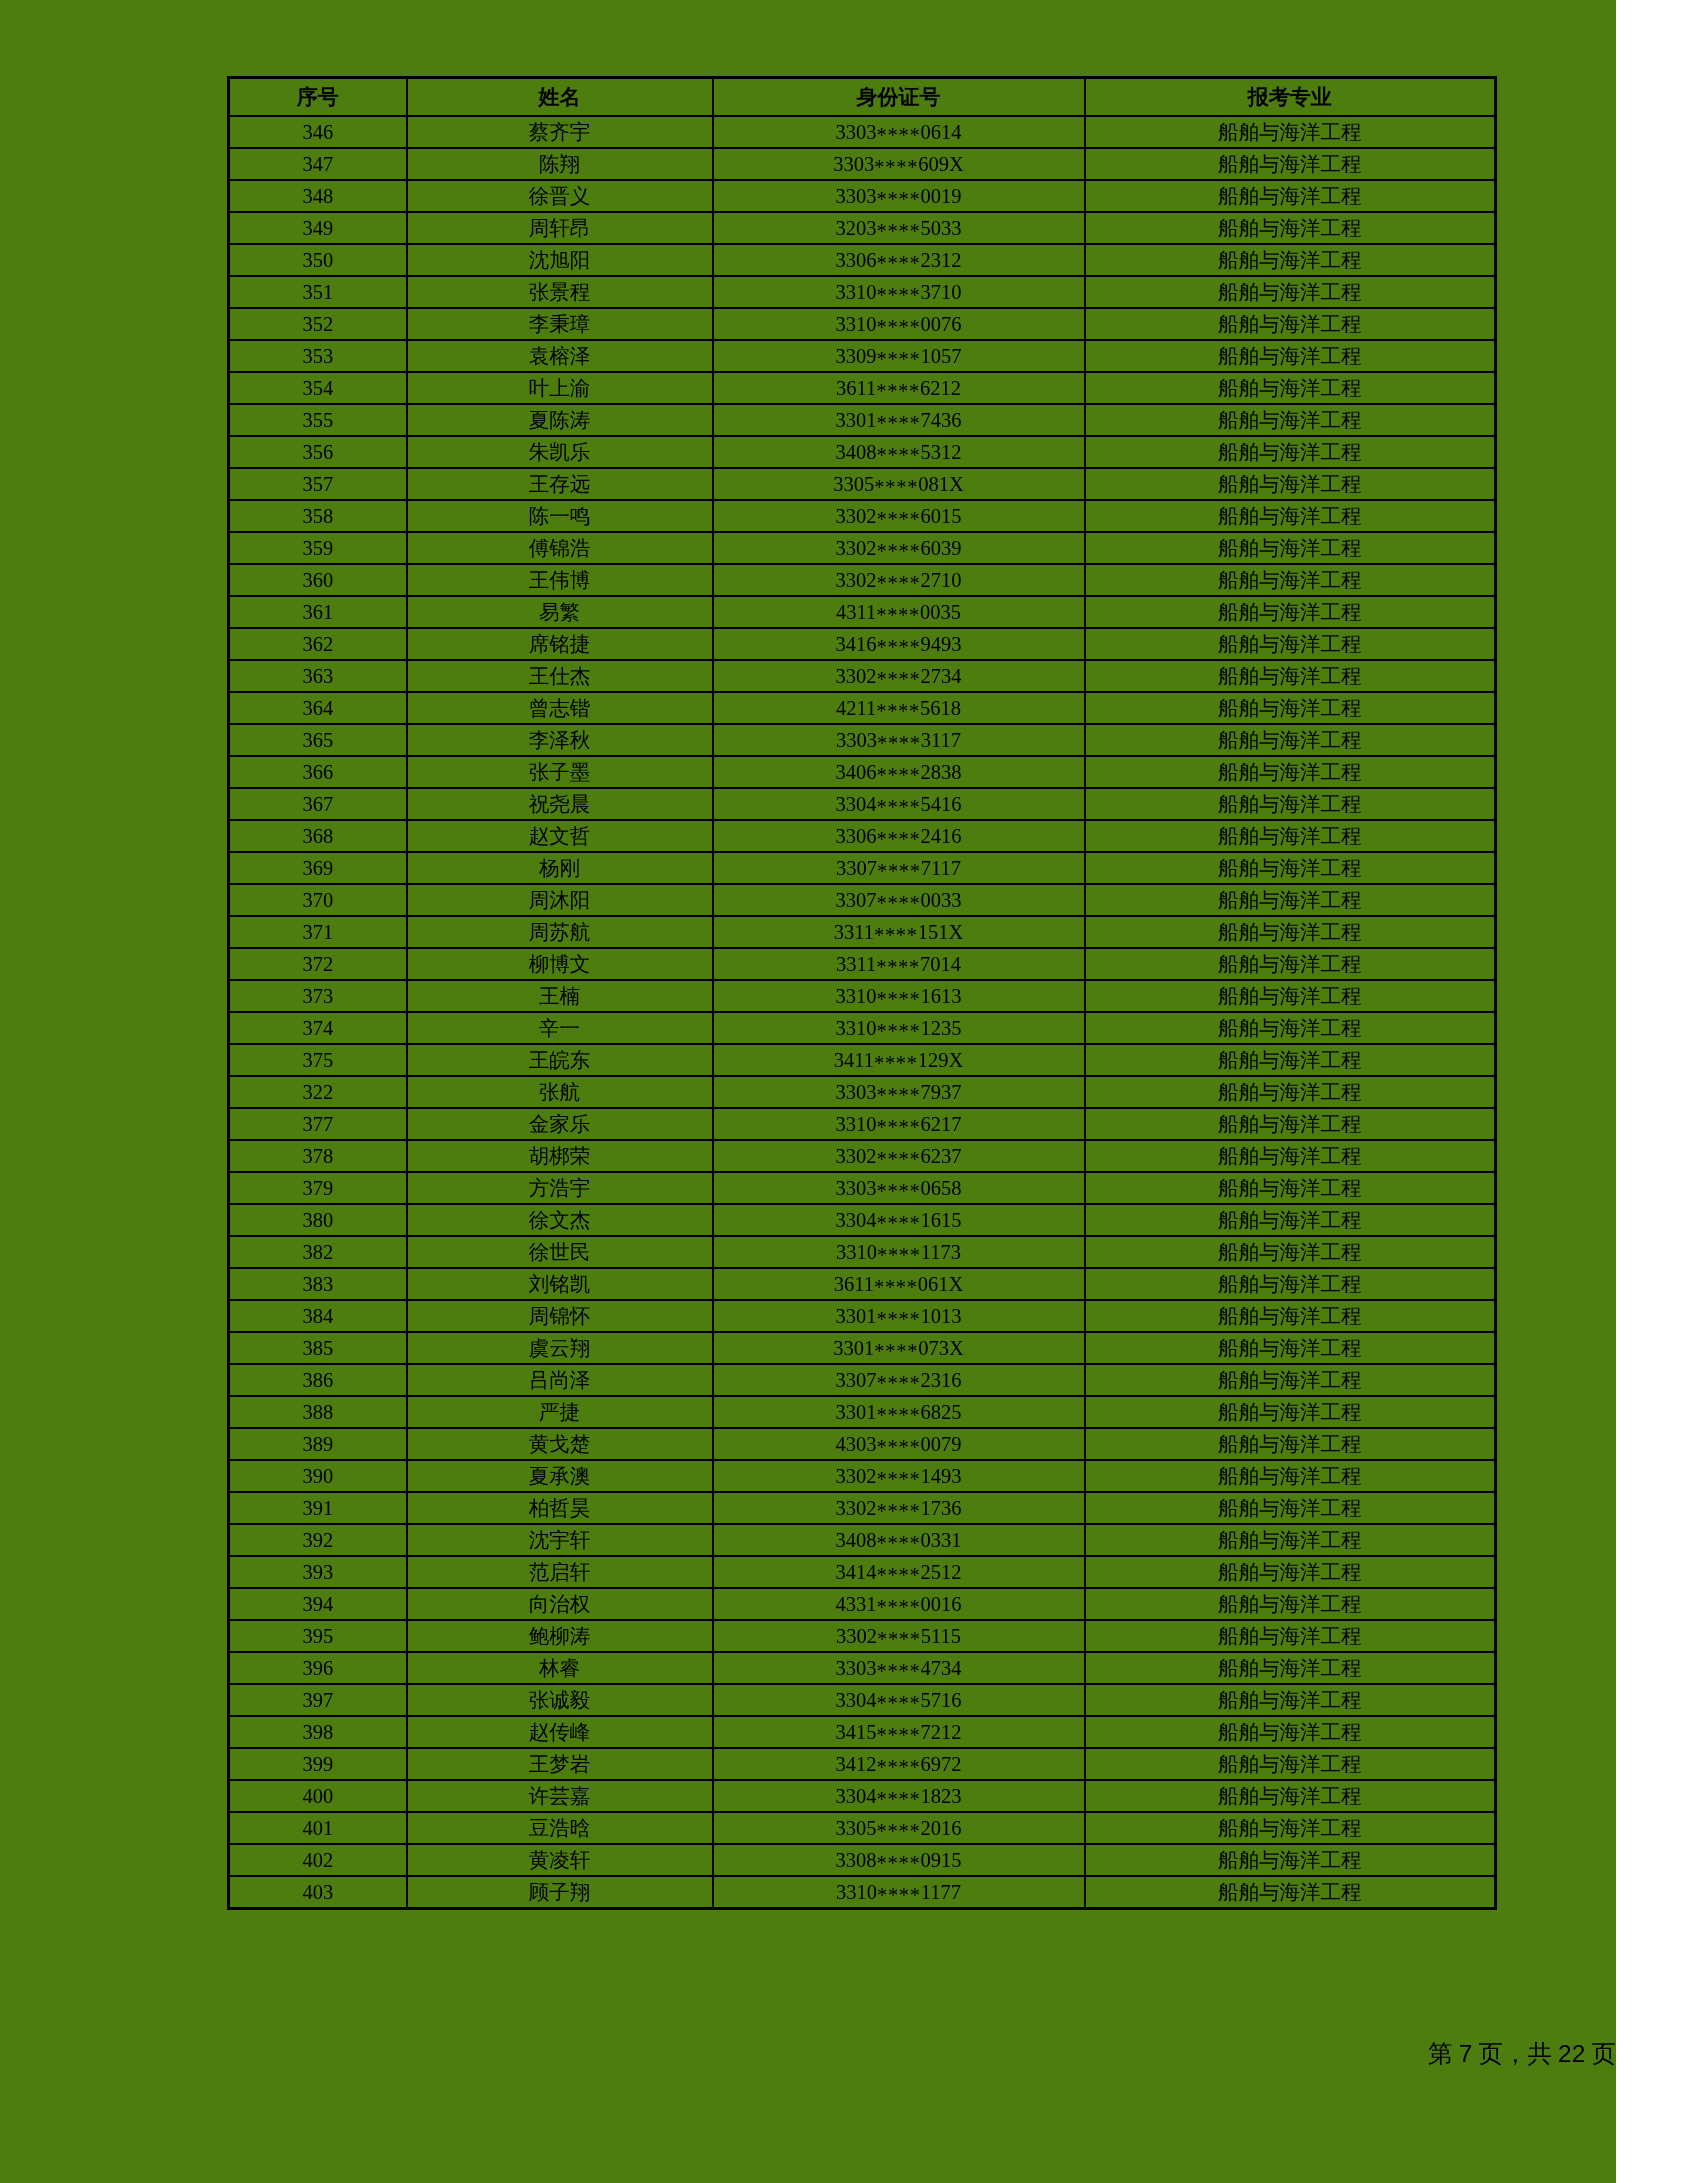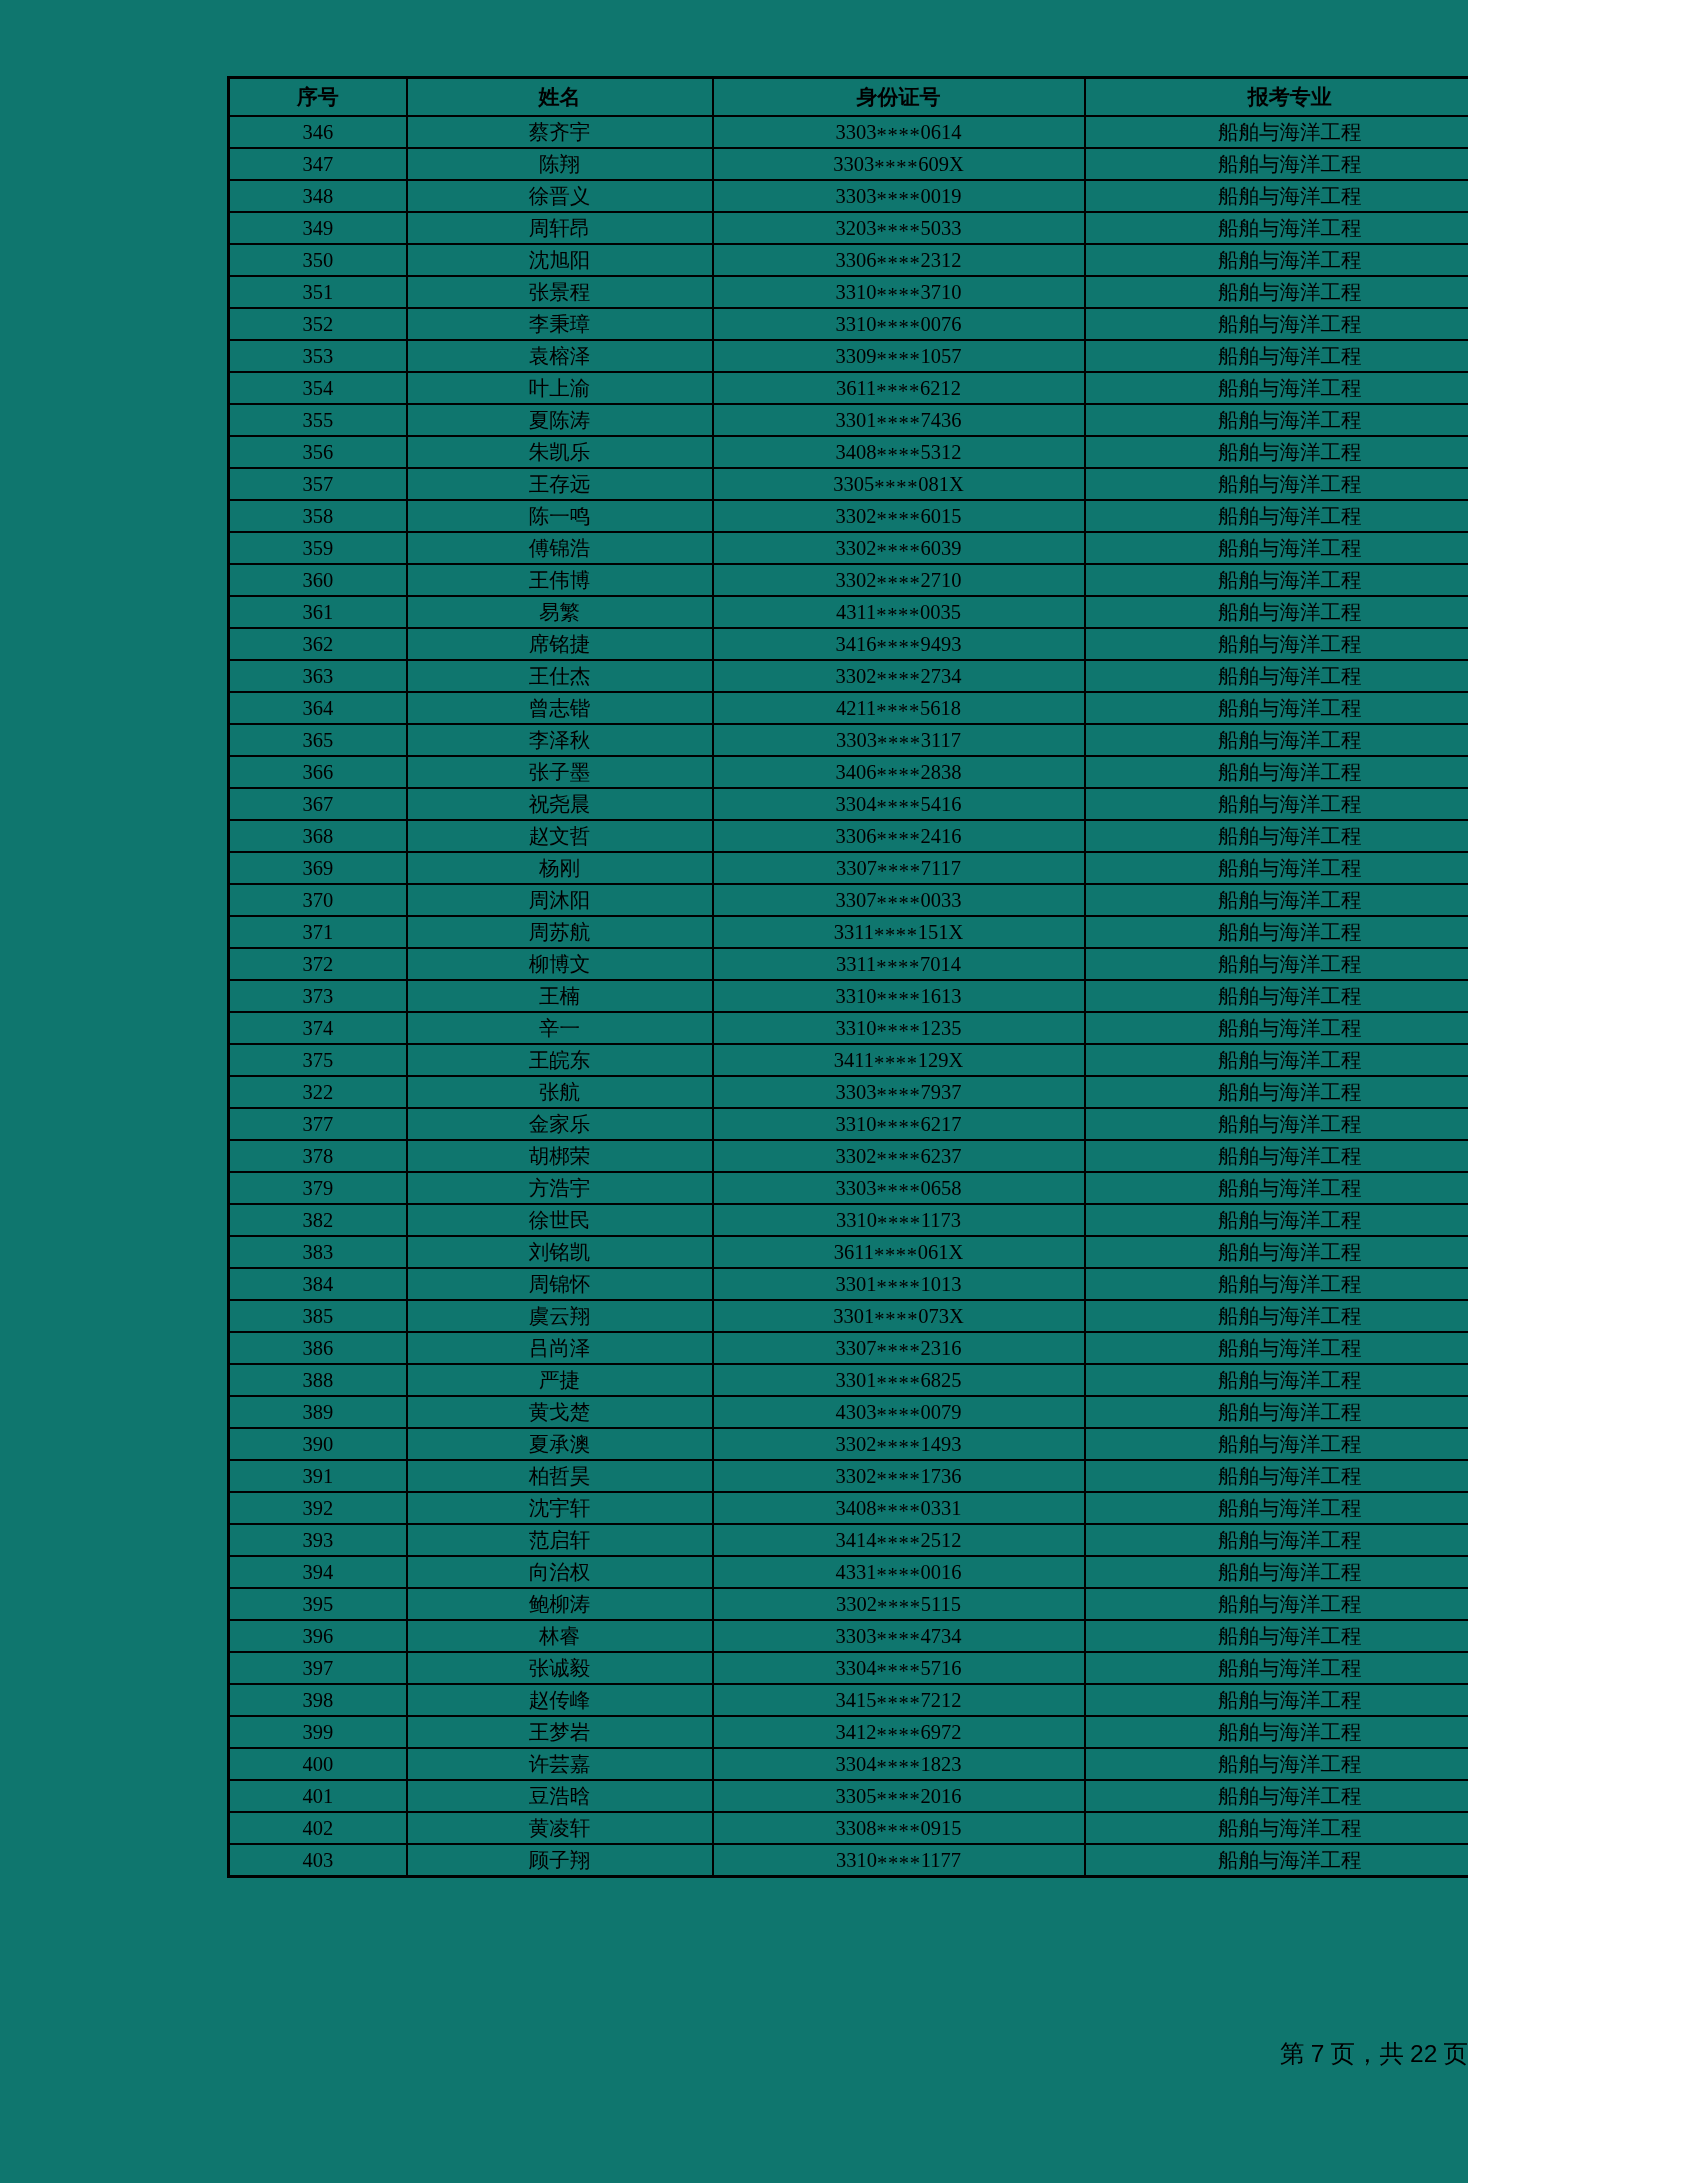"序号" .page { background: #0f766e -> #4d7c0f; width: 1468px -> 1616px }
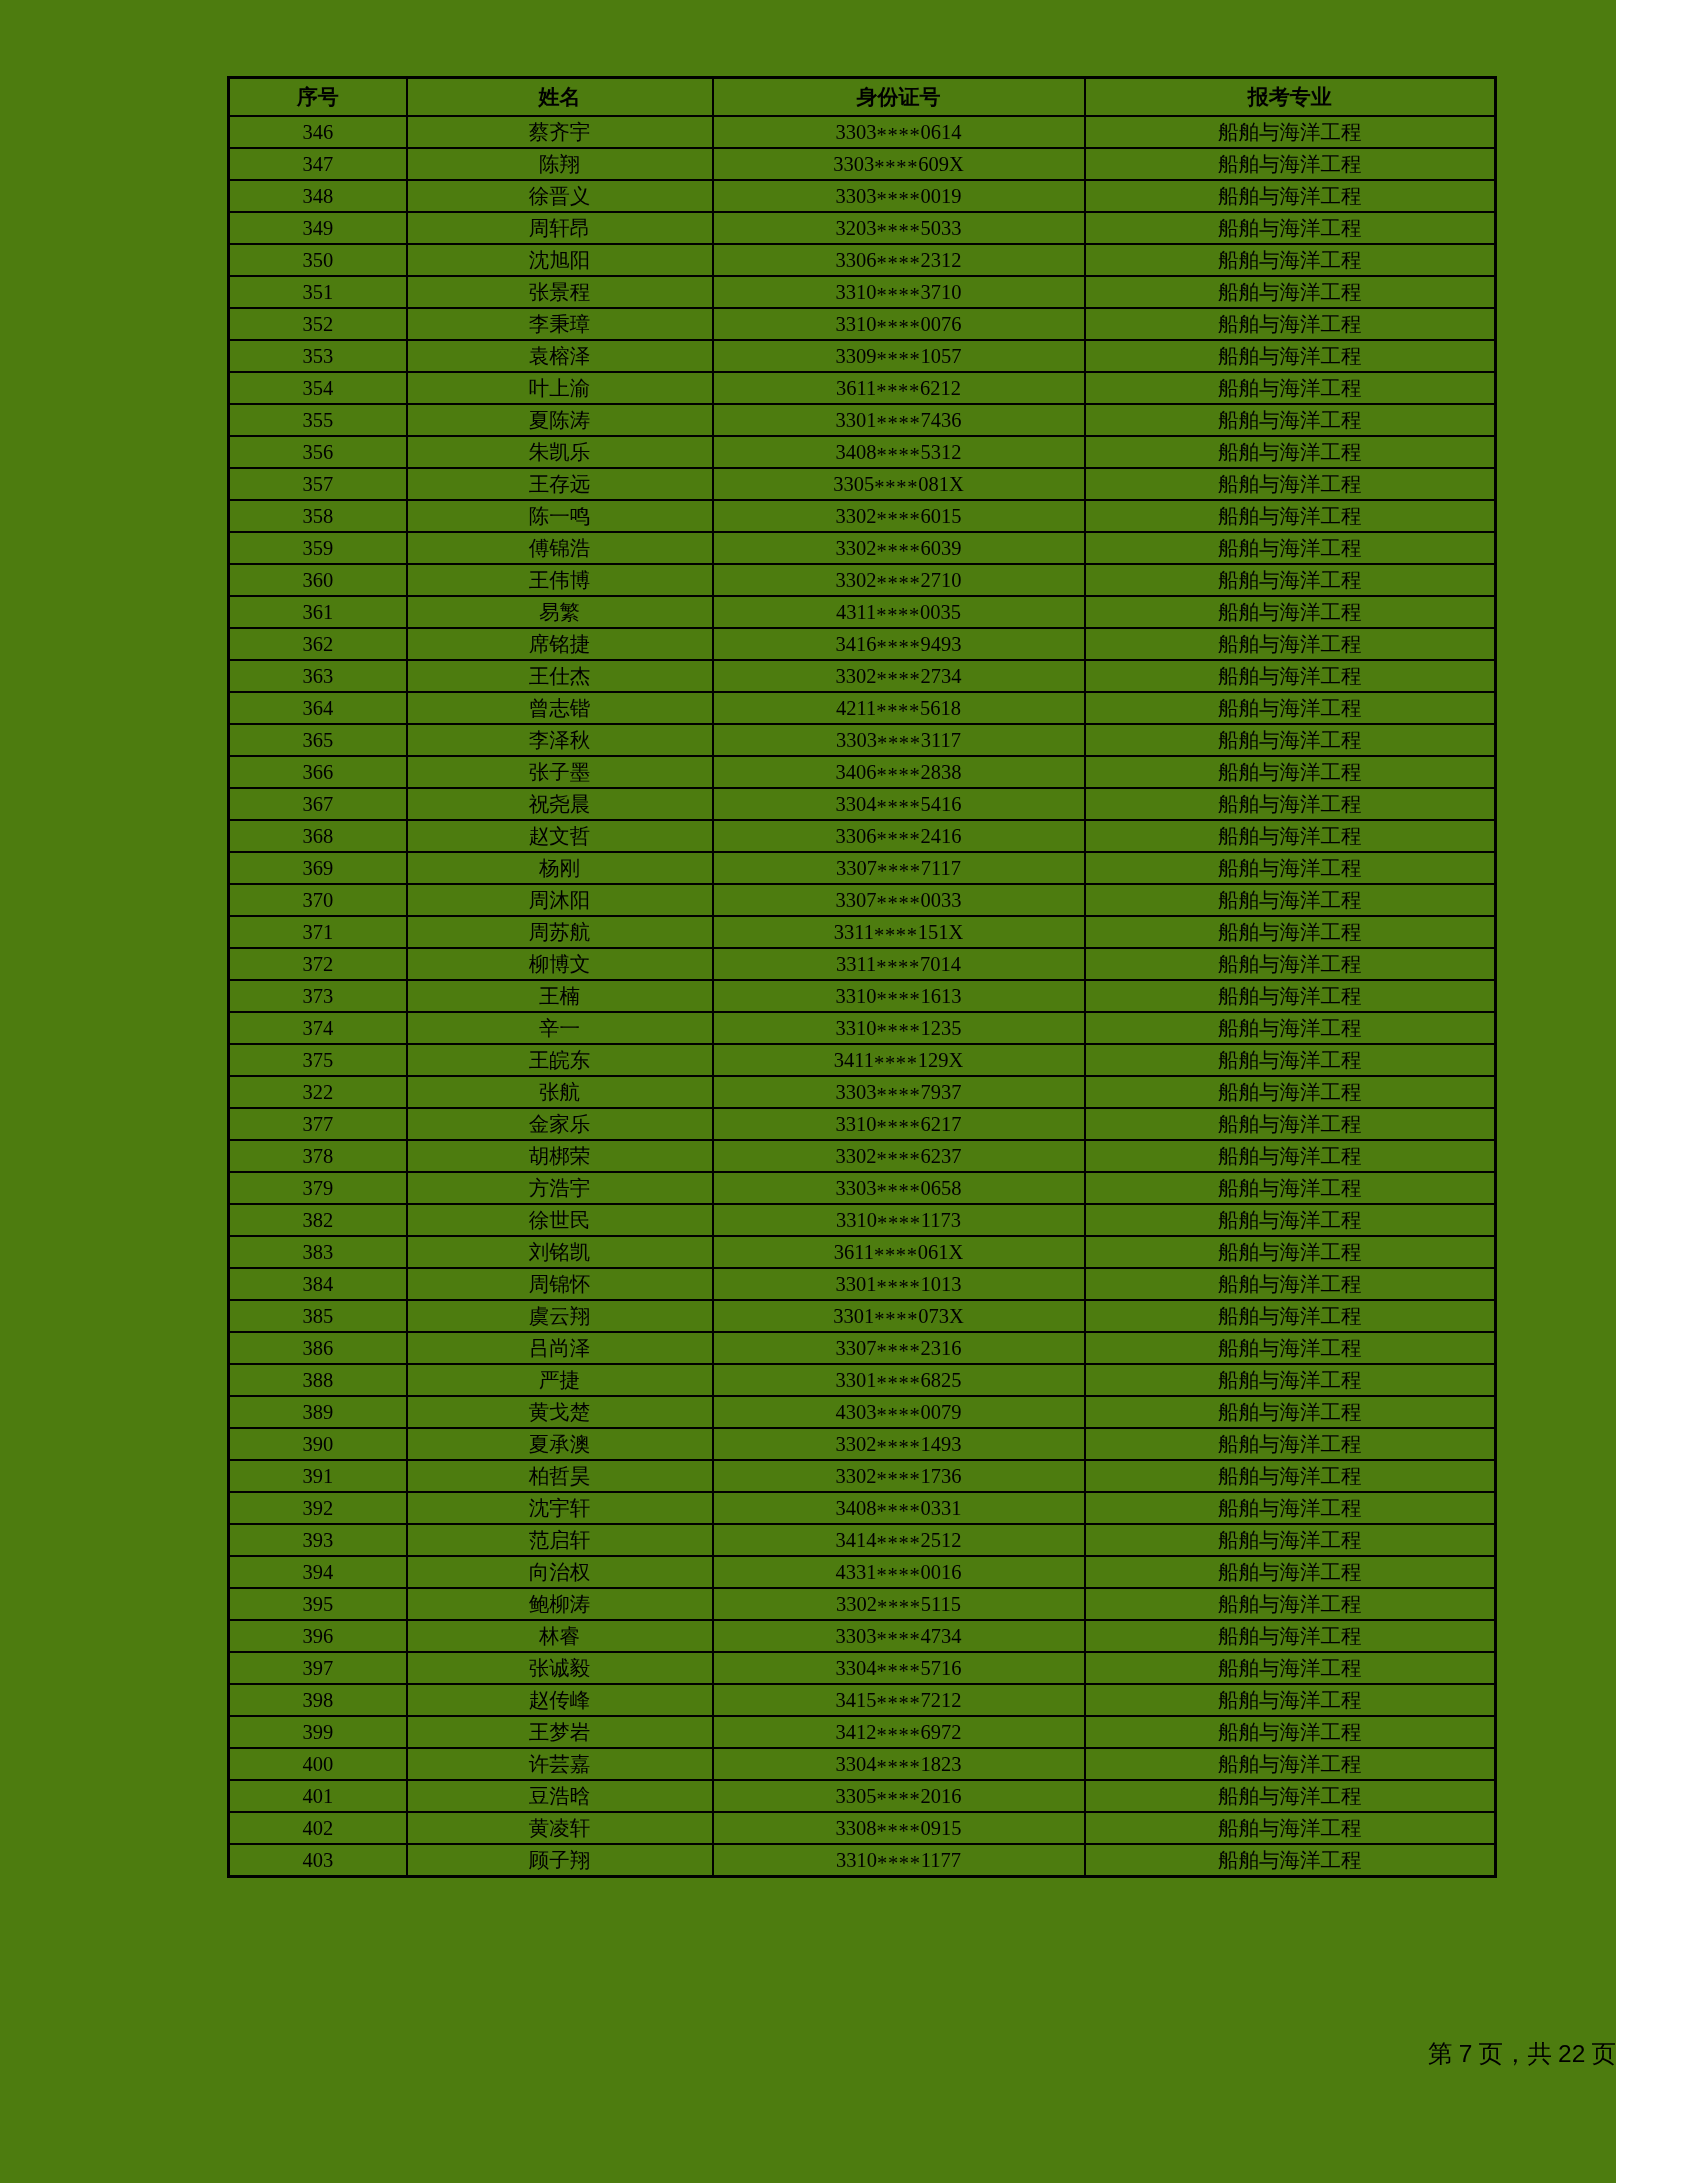"380" tr { html: none -> <tr> <td>380</td> <td>徐文杰</td> <td>3304<span>****</span>1615</td> <td>船舶与海洋工程</td> </tr> }
